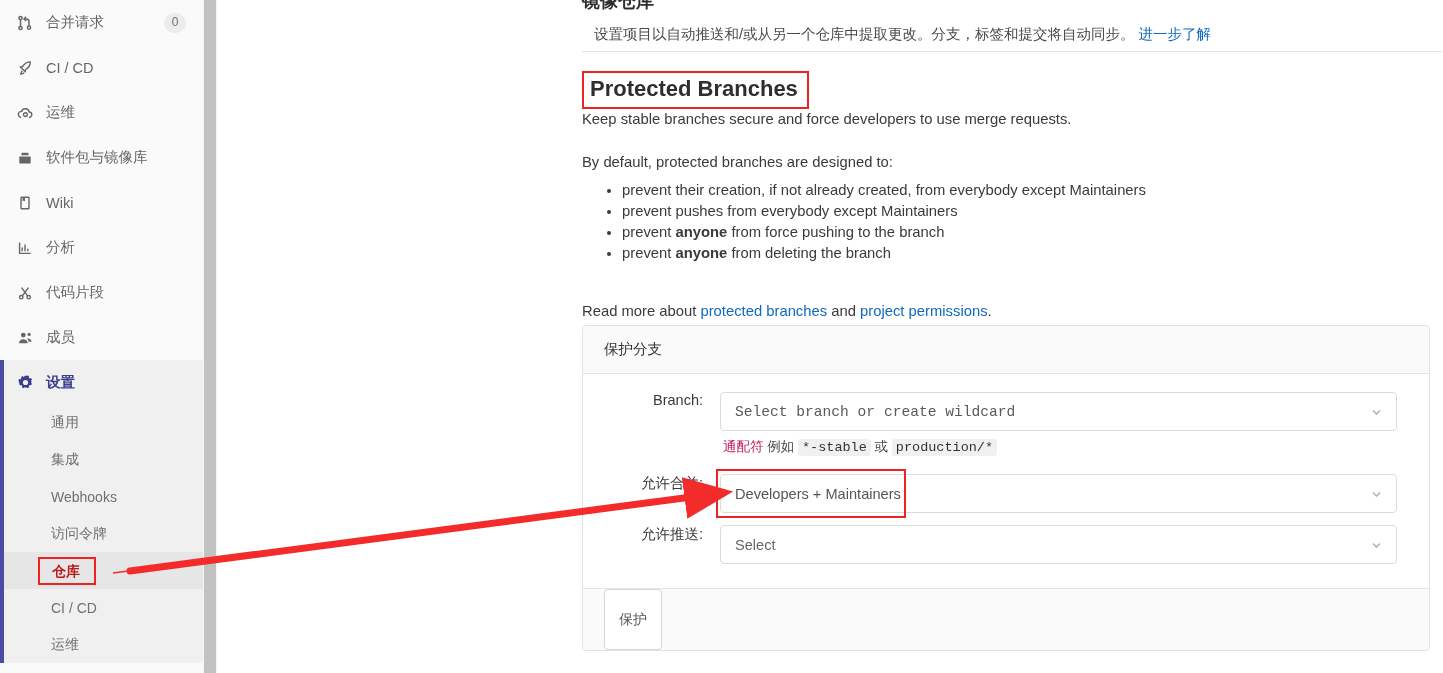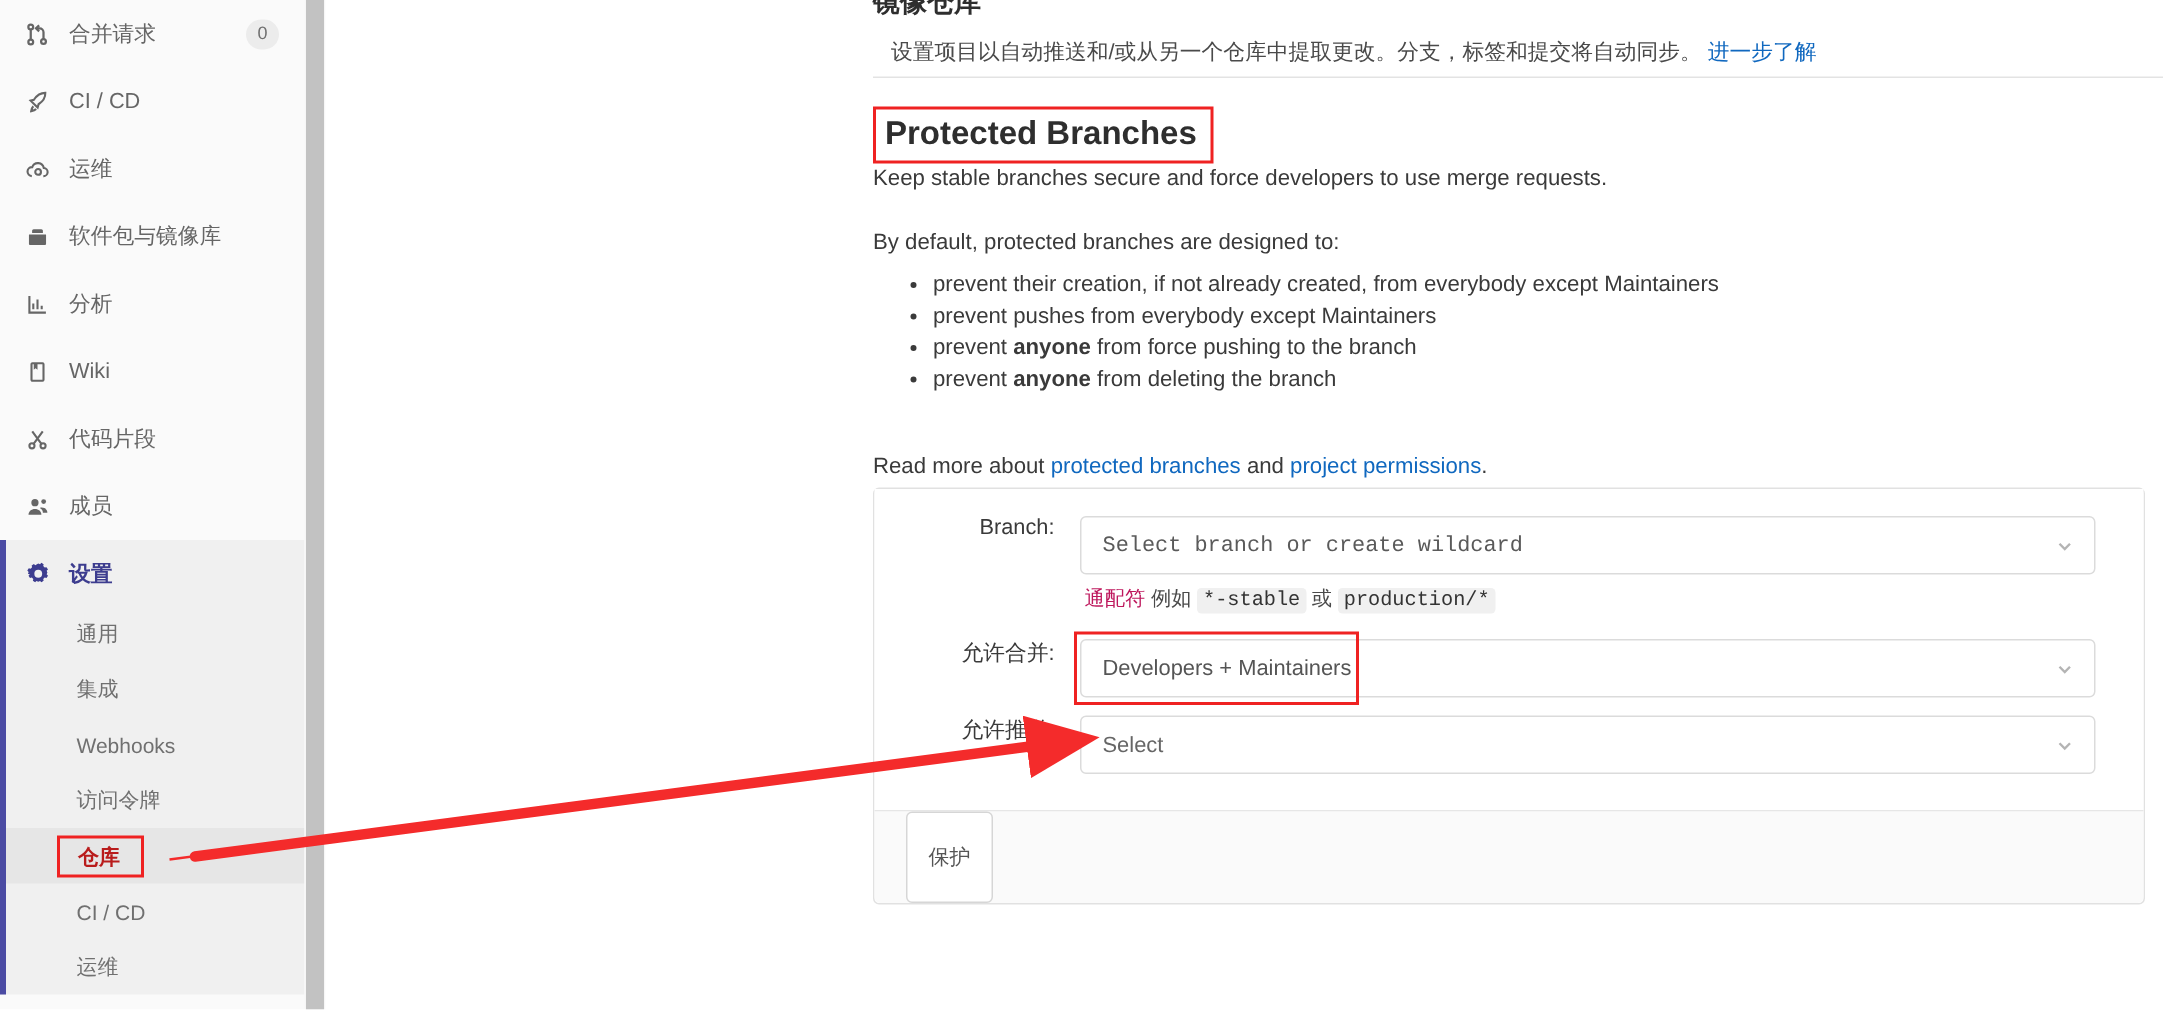"分析" div.nav-item { order: before "Wiki" -> after "Wiki" }
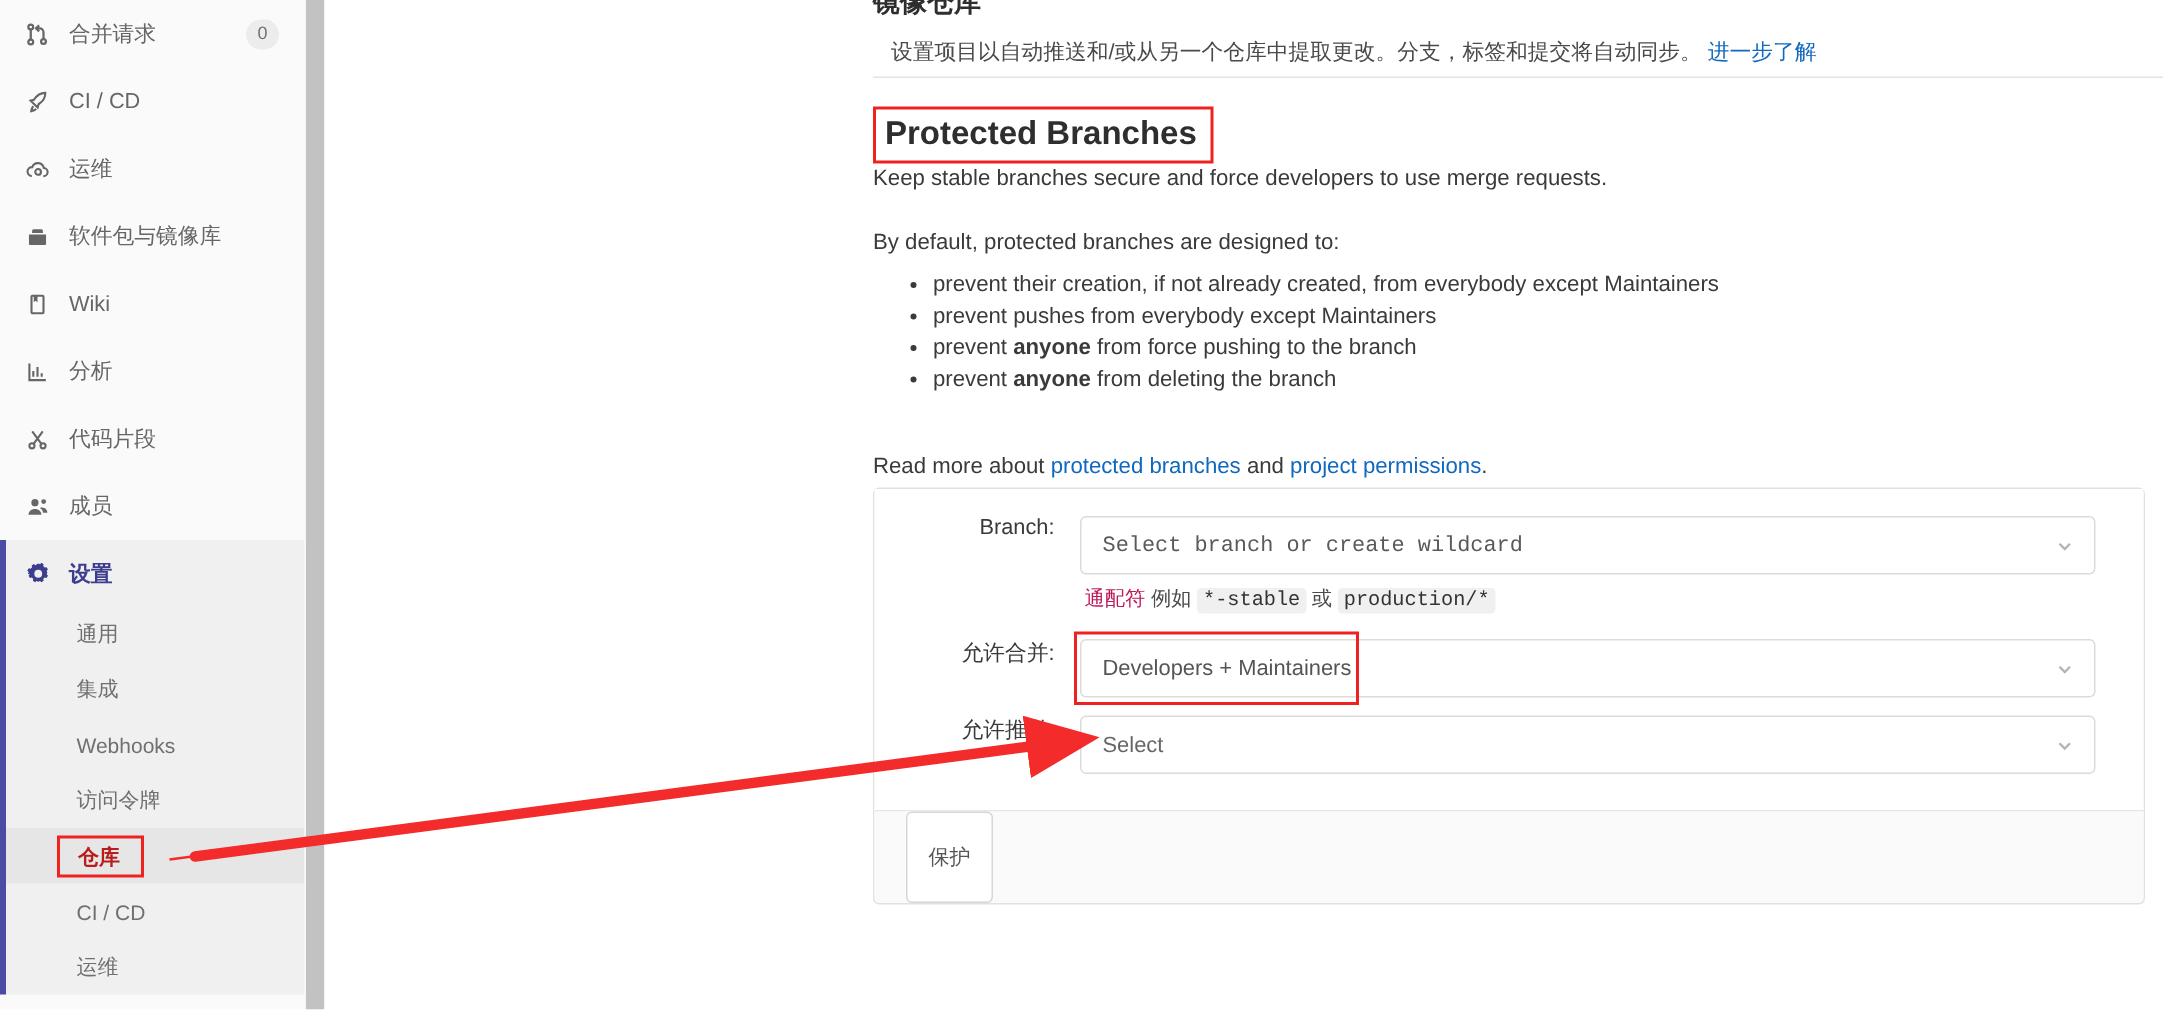"保护分支" div { html: none -> <div>保护分支</div> }
